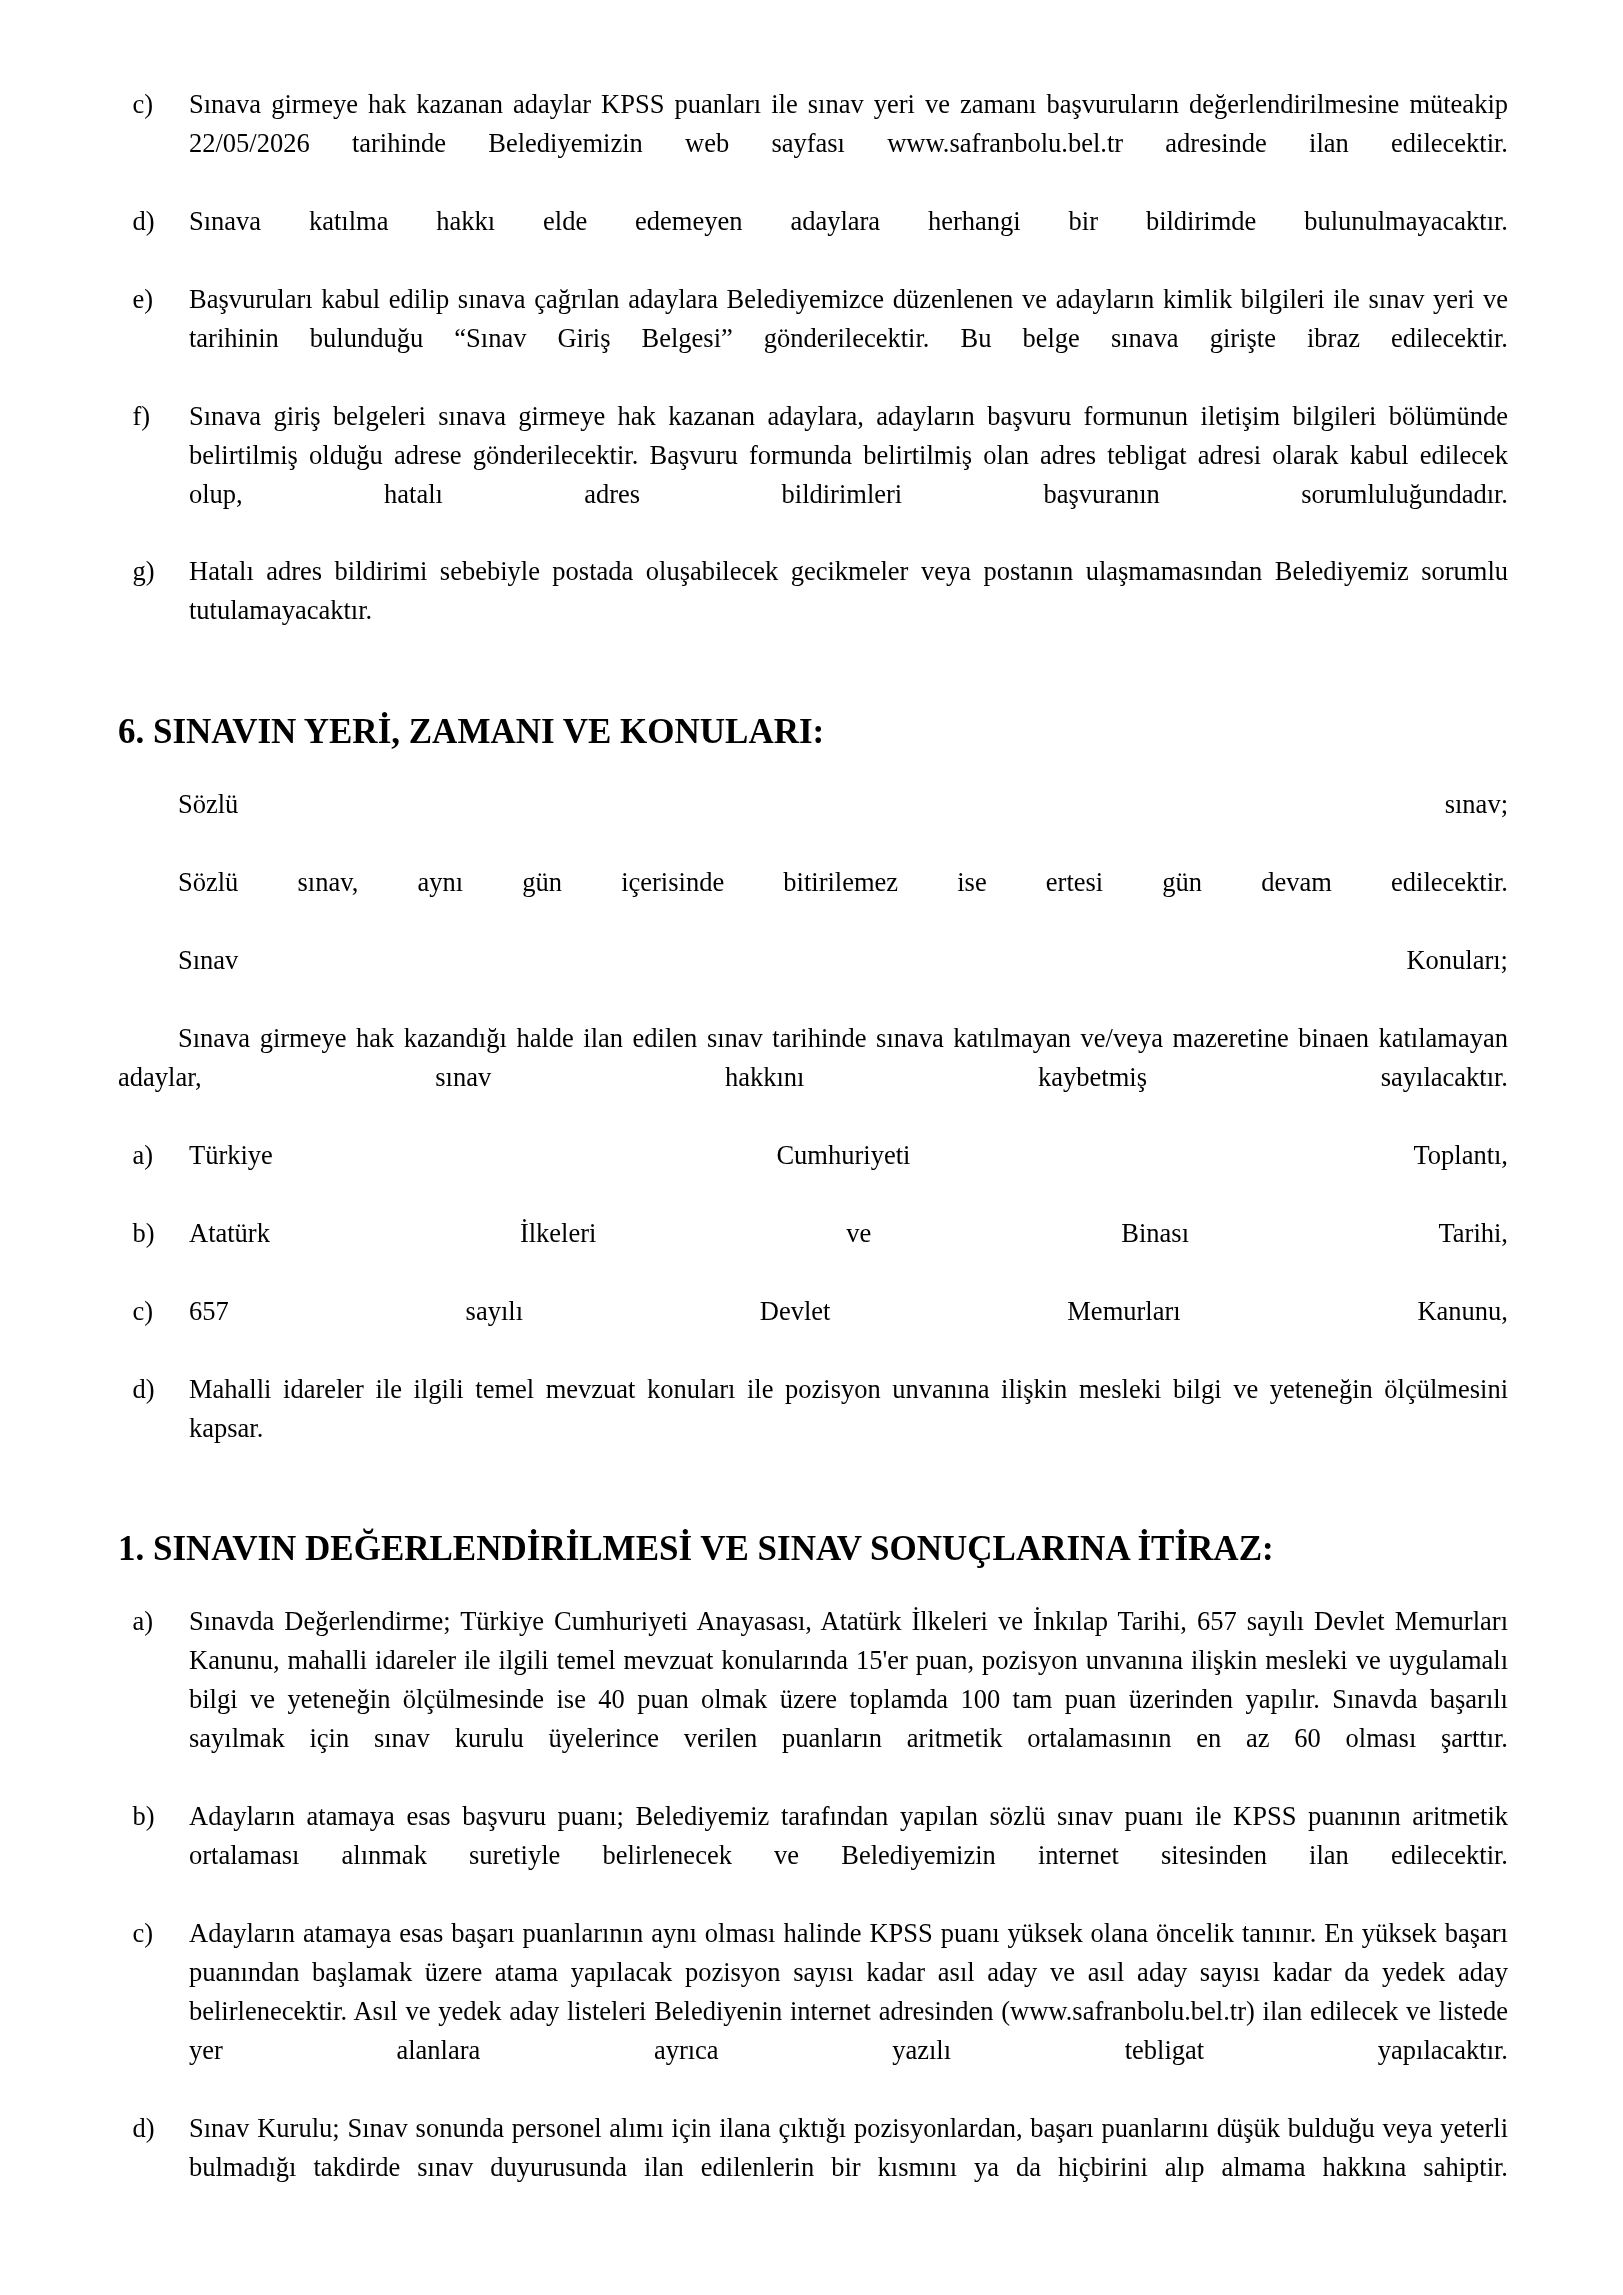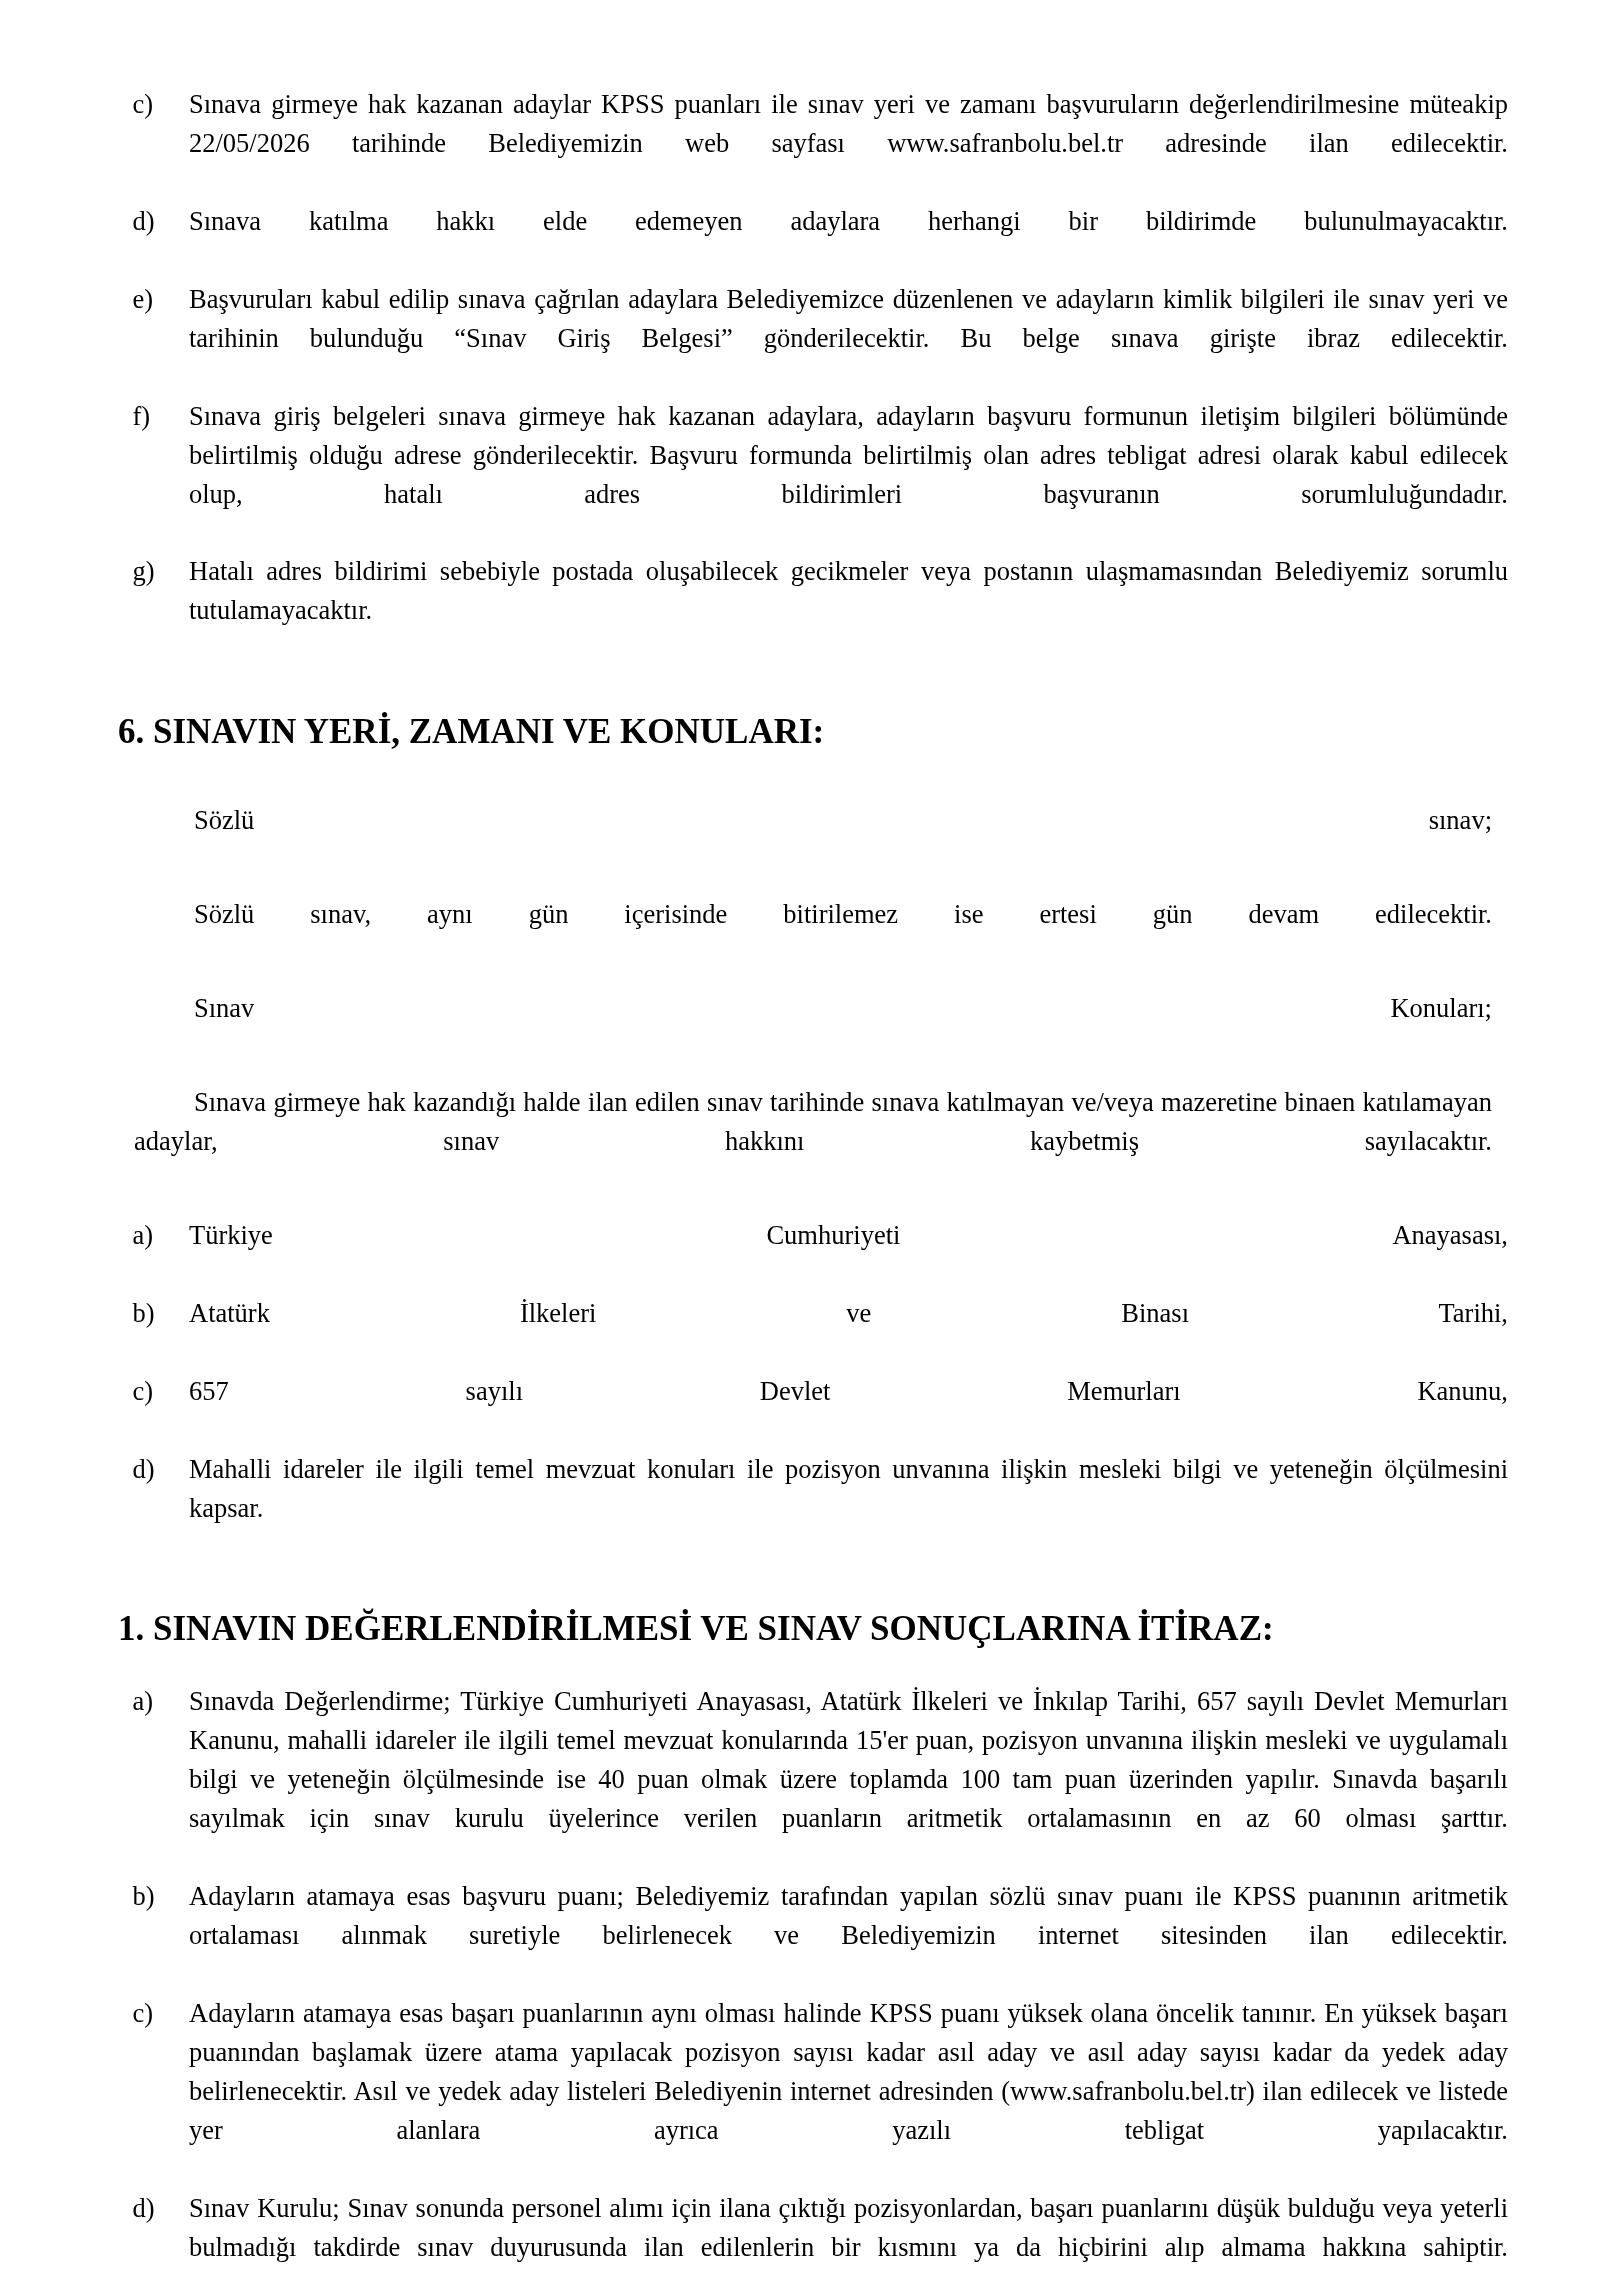"Sözlü sınav;" p.para { margin: 16px -> 0 }
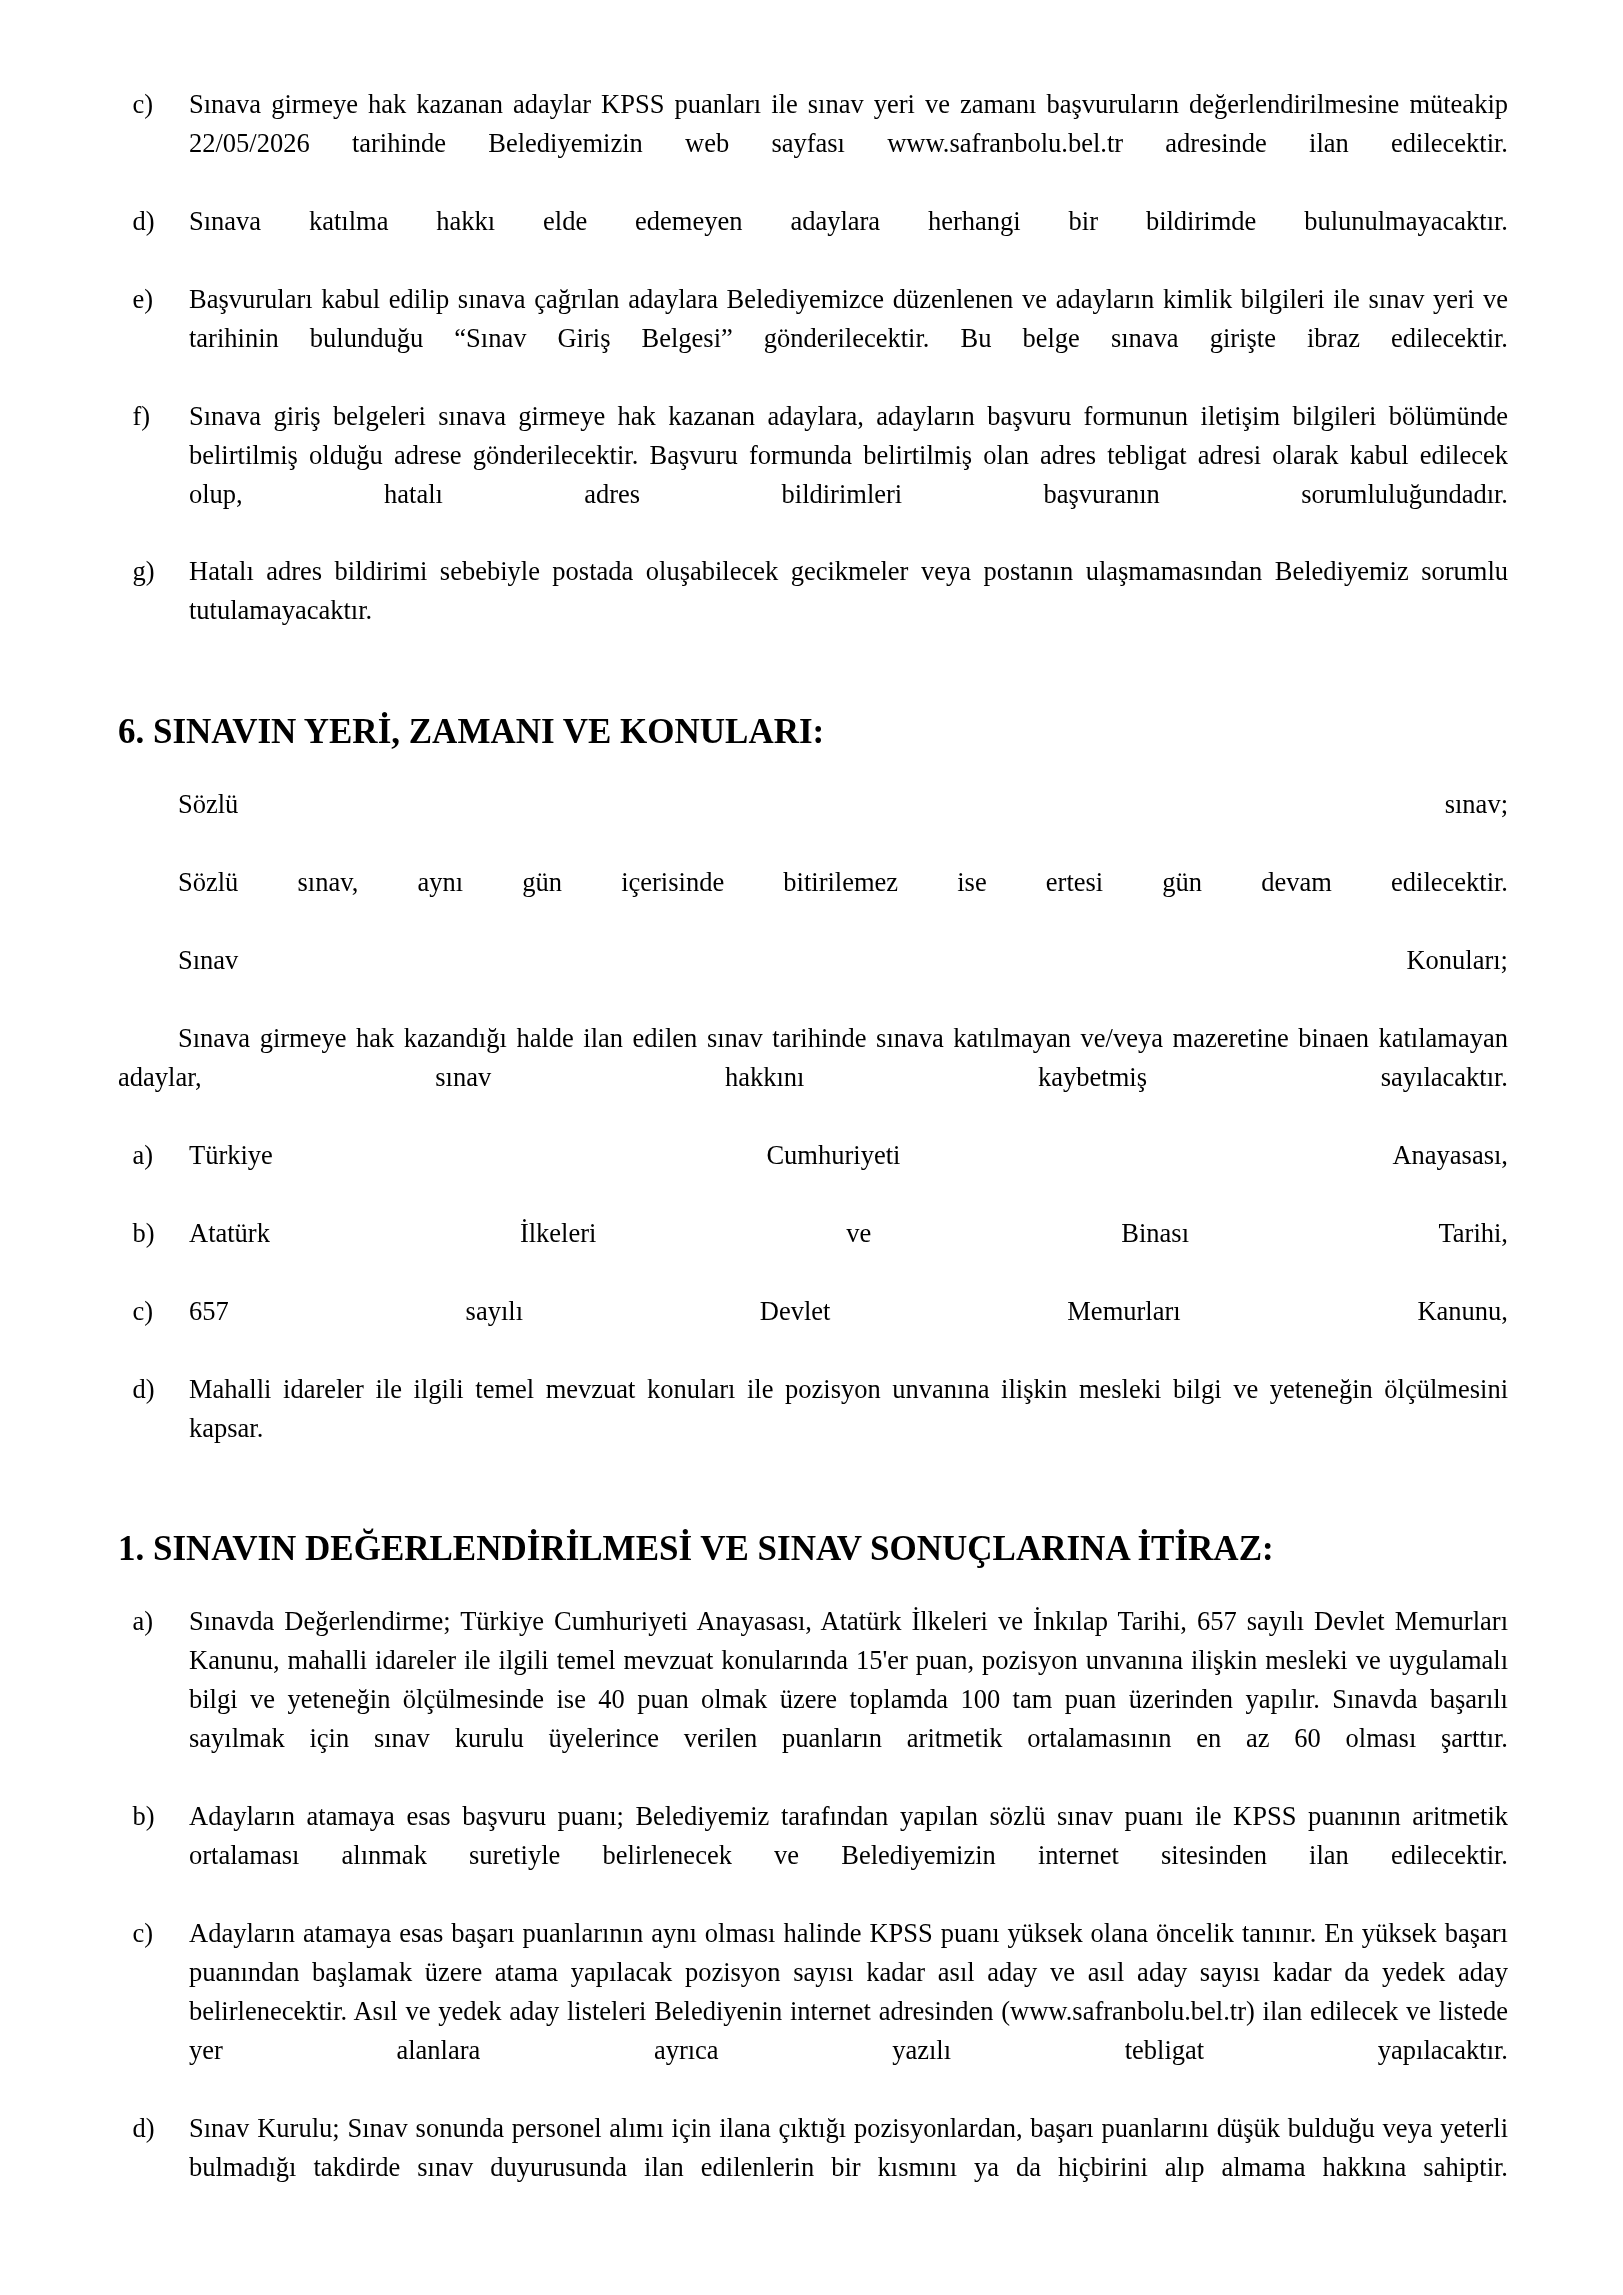"Türkiye Cumhuriyeti Anayasası," span { text: Anayasası -> Toplantı }
